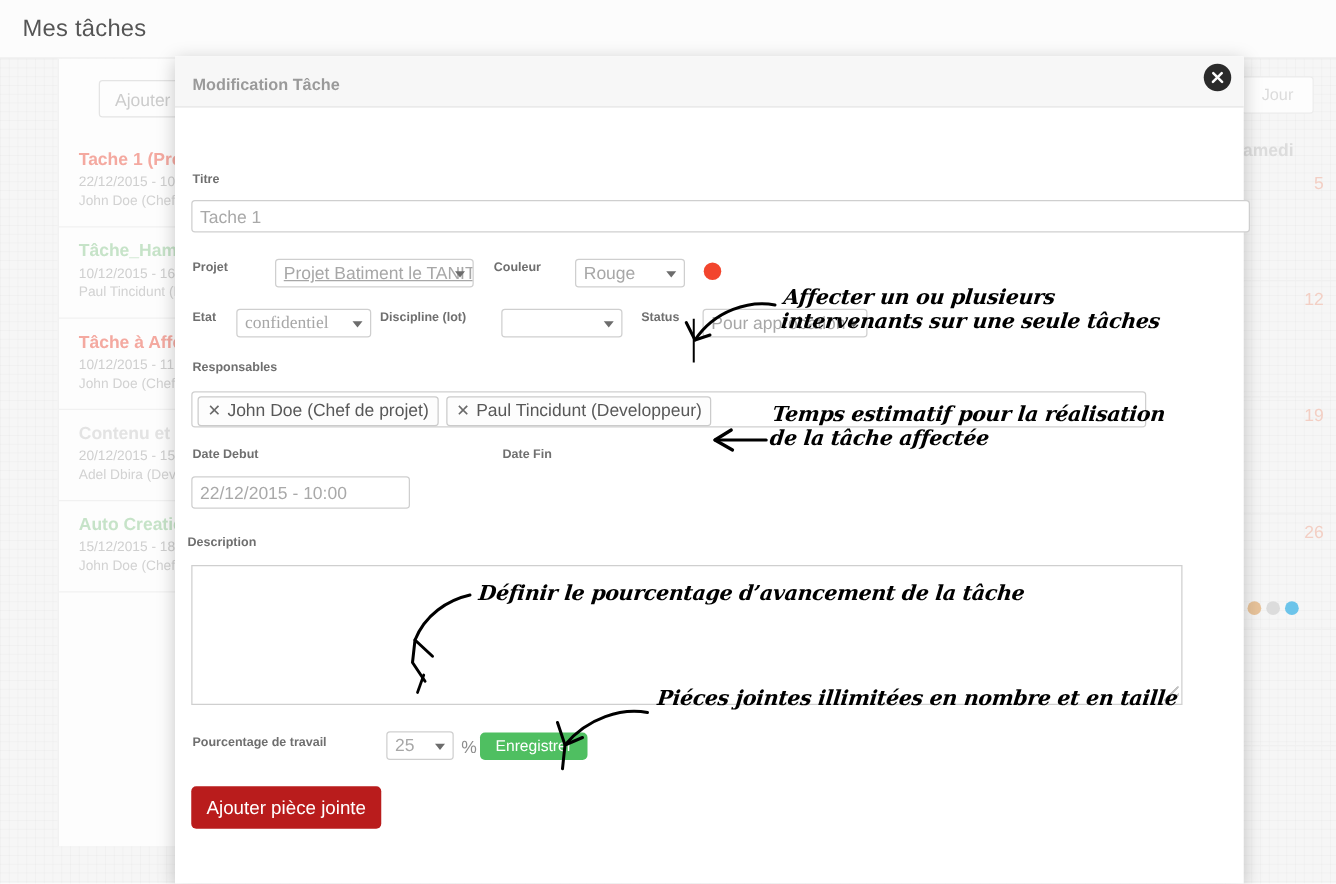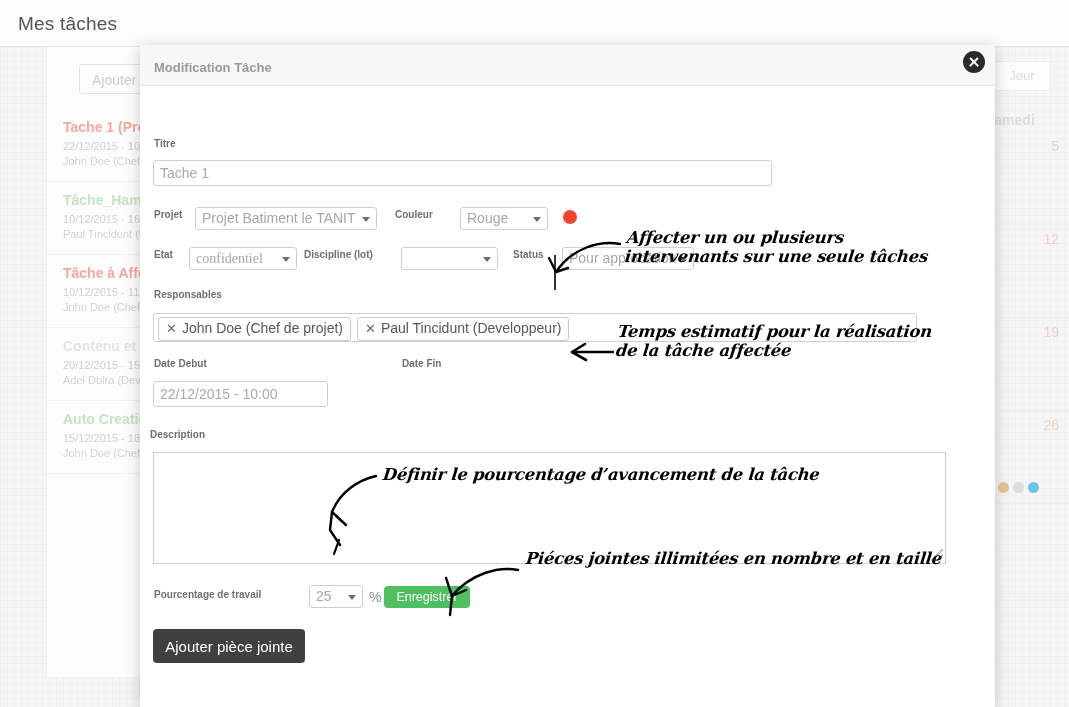"Tache 1" input.fld { width: 619px -> 847px }
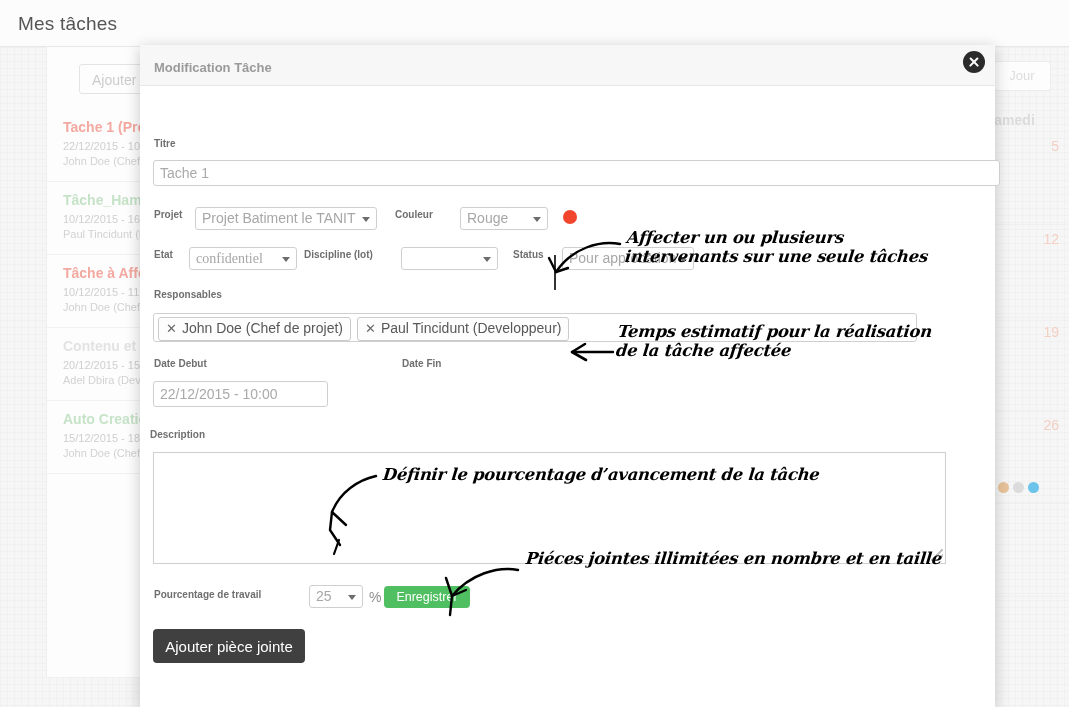"Projet Batiment le TANIT" div.sel { left: 55px -> 80px; text-decoration: none -> underline; width: 182px -> 159px }
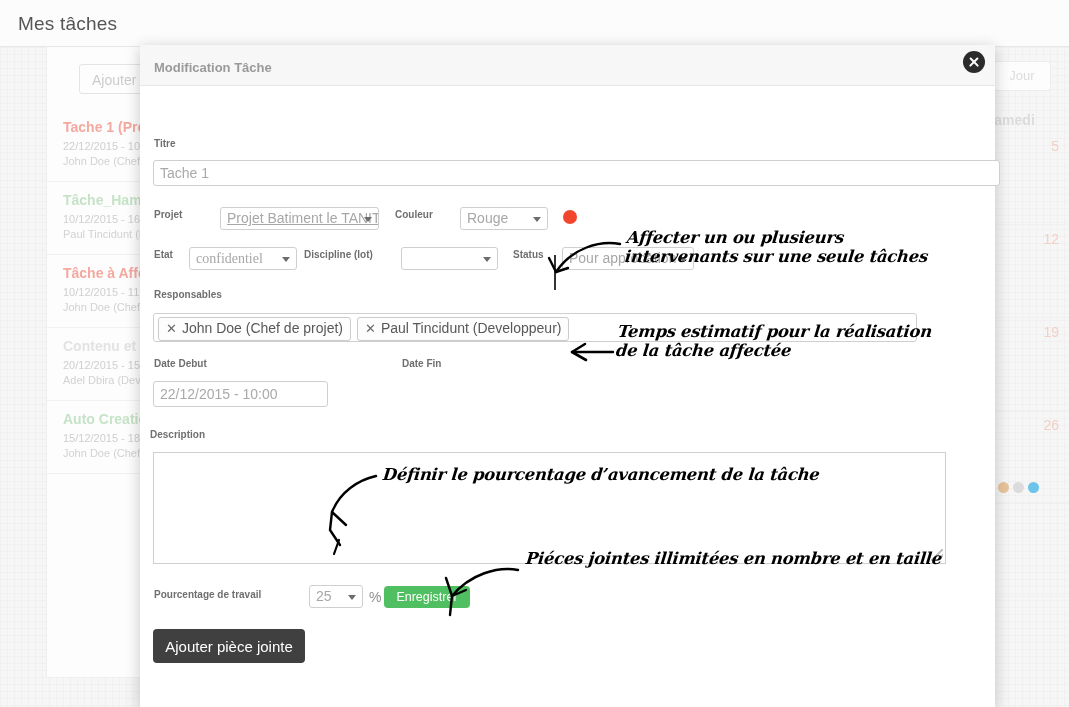"Ajouter pièce jointe" .btn-blue { background: #404040 -> #b91c1c }
